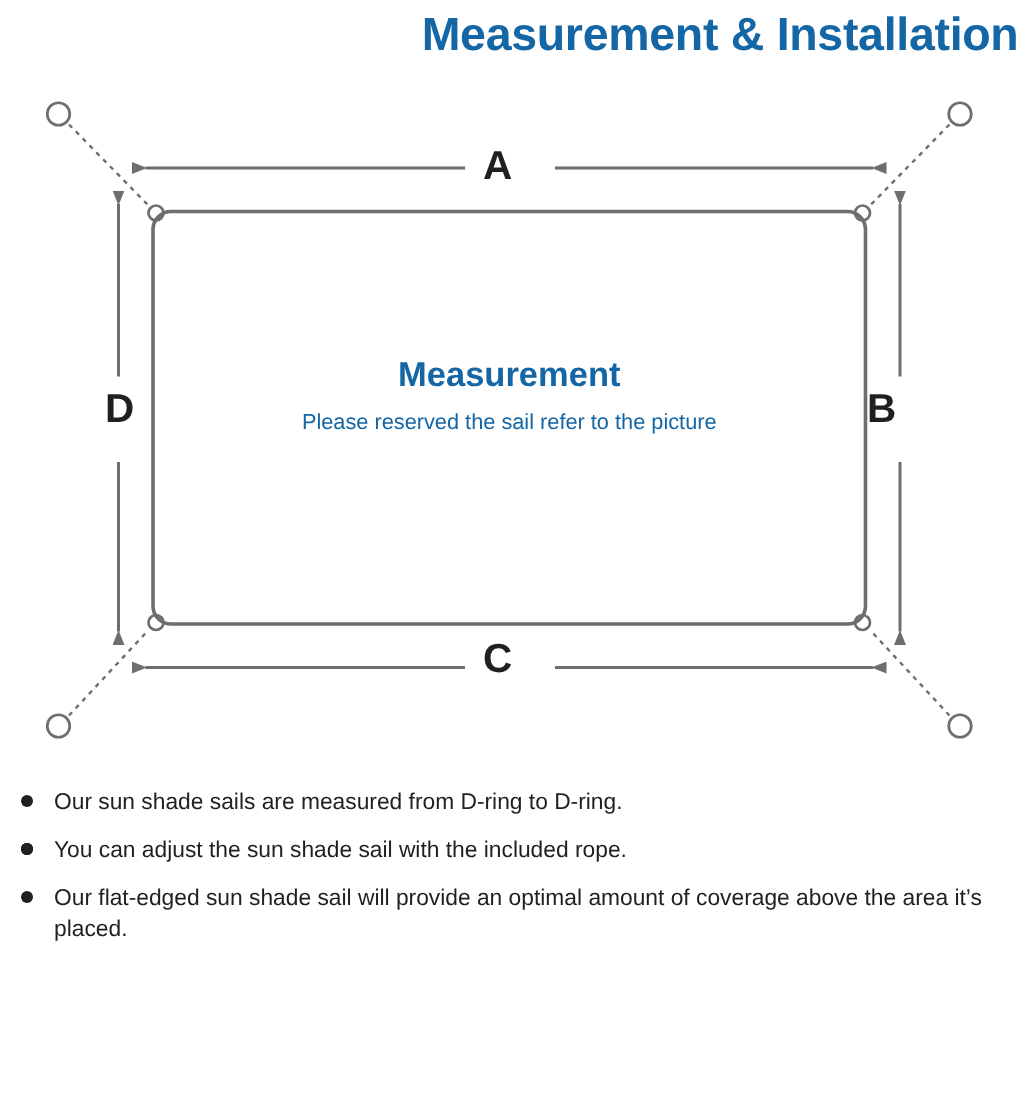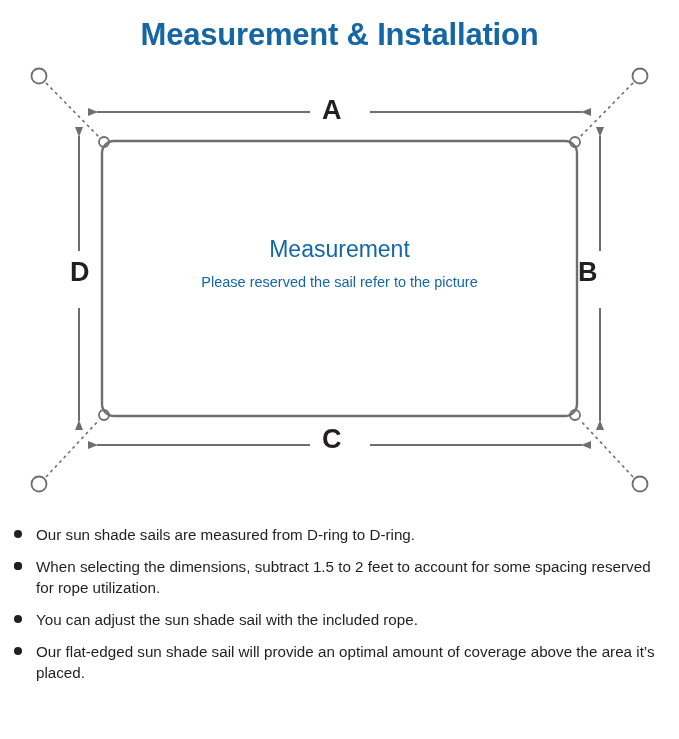"Measurement & Installation" #title { text-align: center -> right; top: 16px -> 4px }
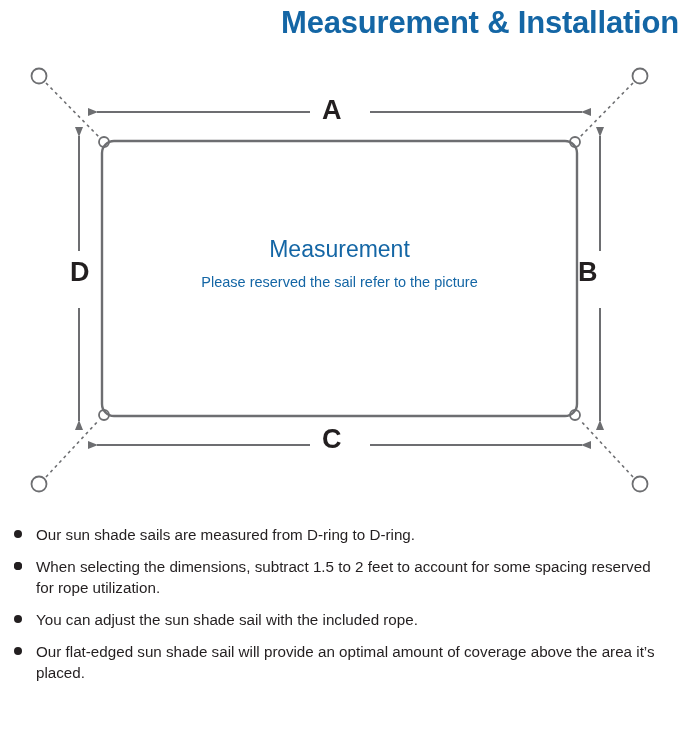"Measurement" #measure-title { font-weight: normal -> bold }
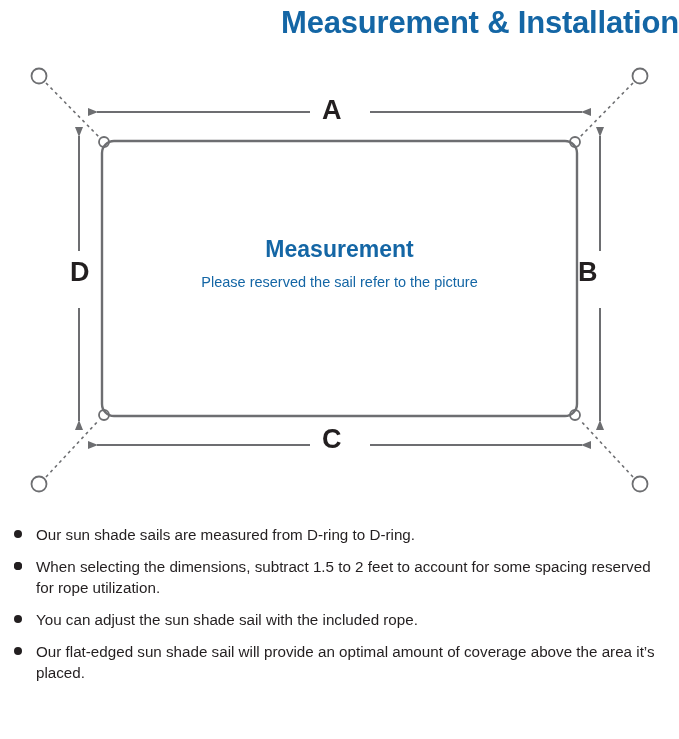"When selecting the dimensions, subtract" span { html: <span>When selecting the dimensions, subtract 1.5 to 2 feet to account for some spacing reserved for rope utilization.</span> -> none }
